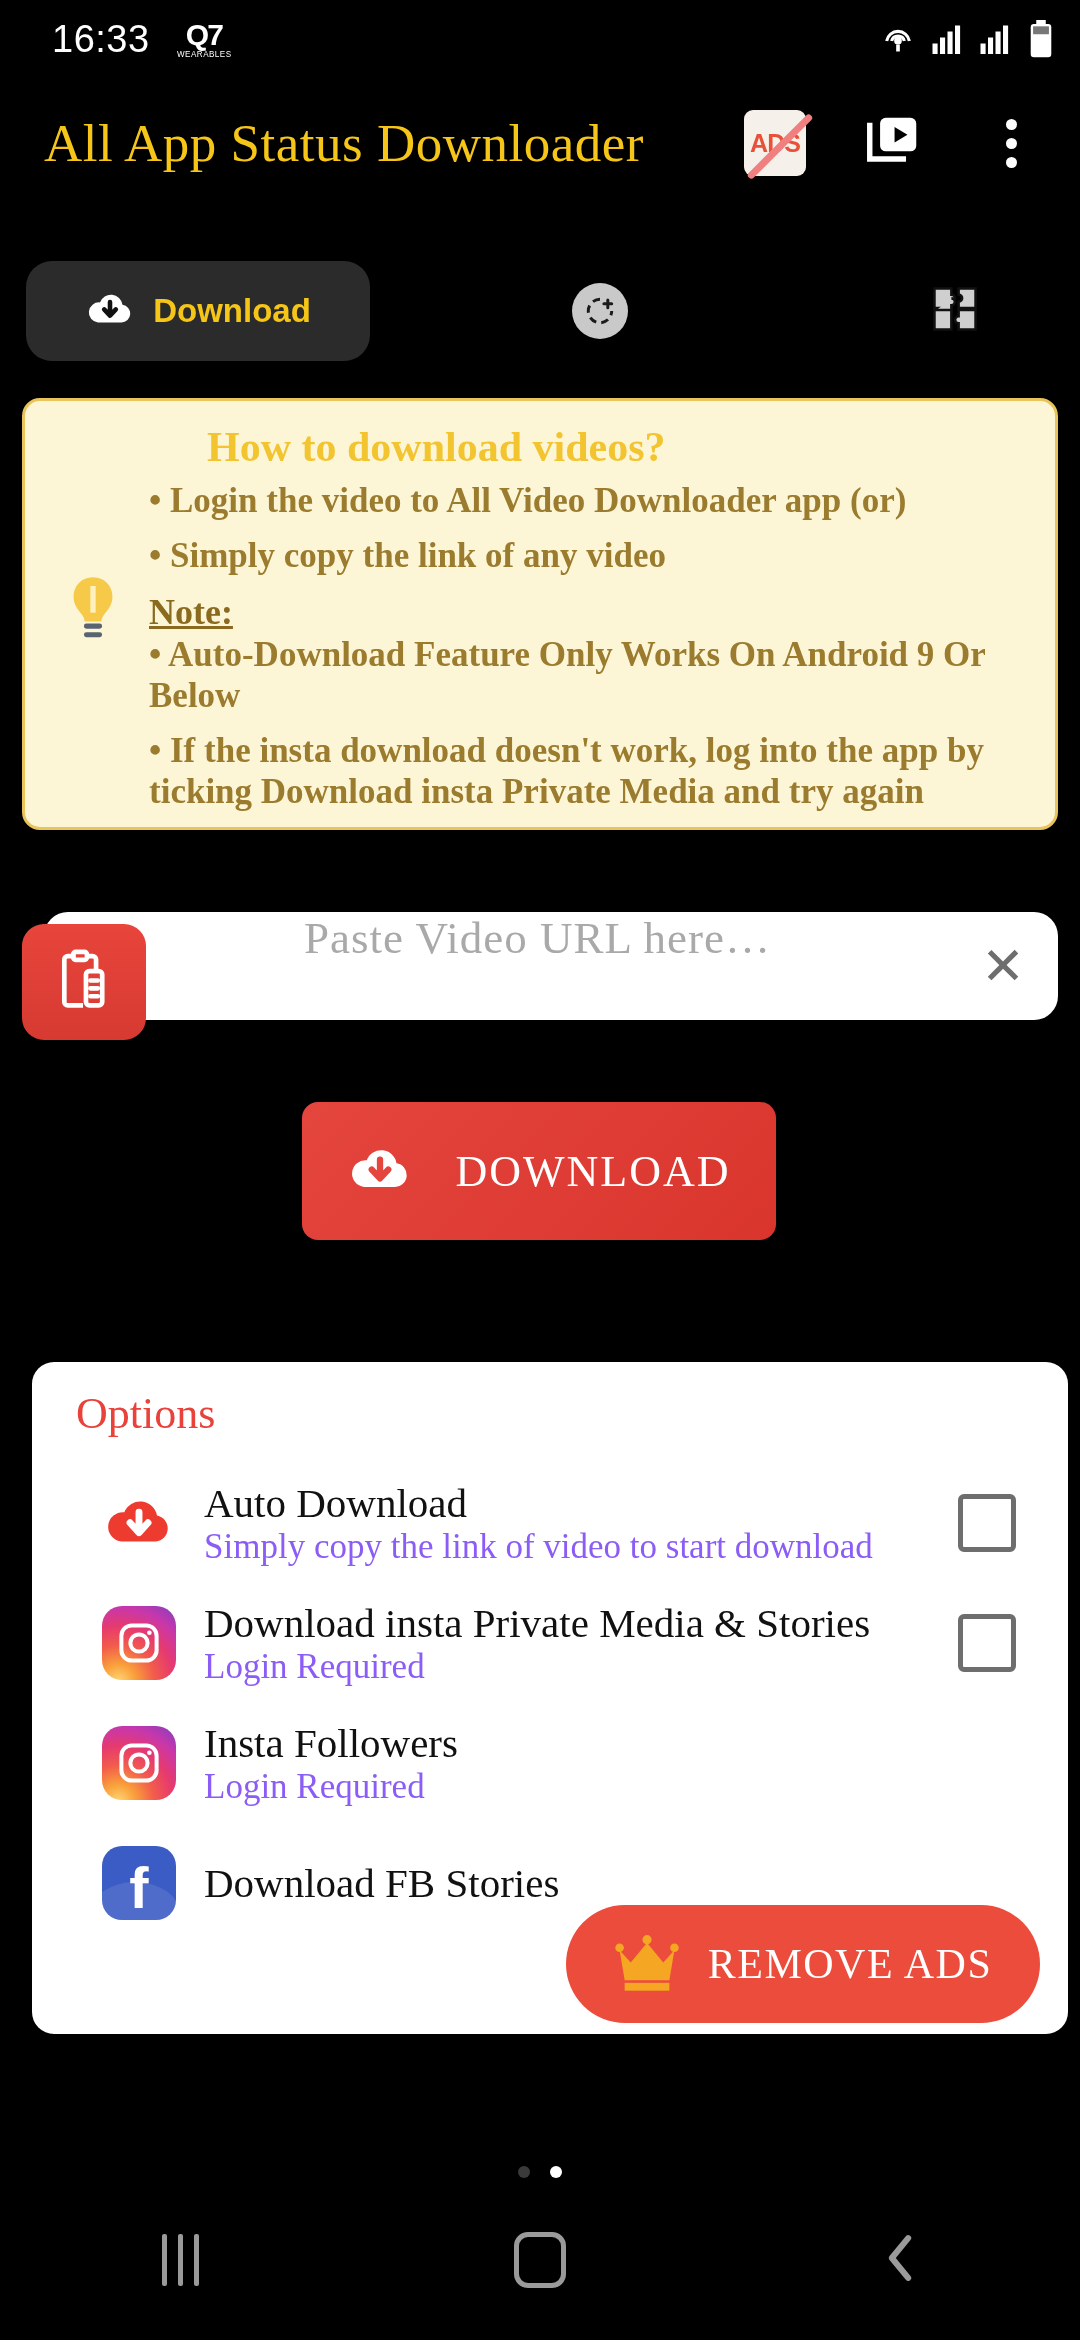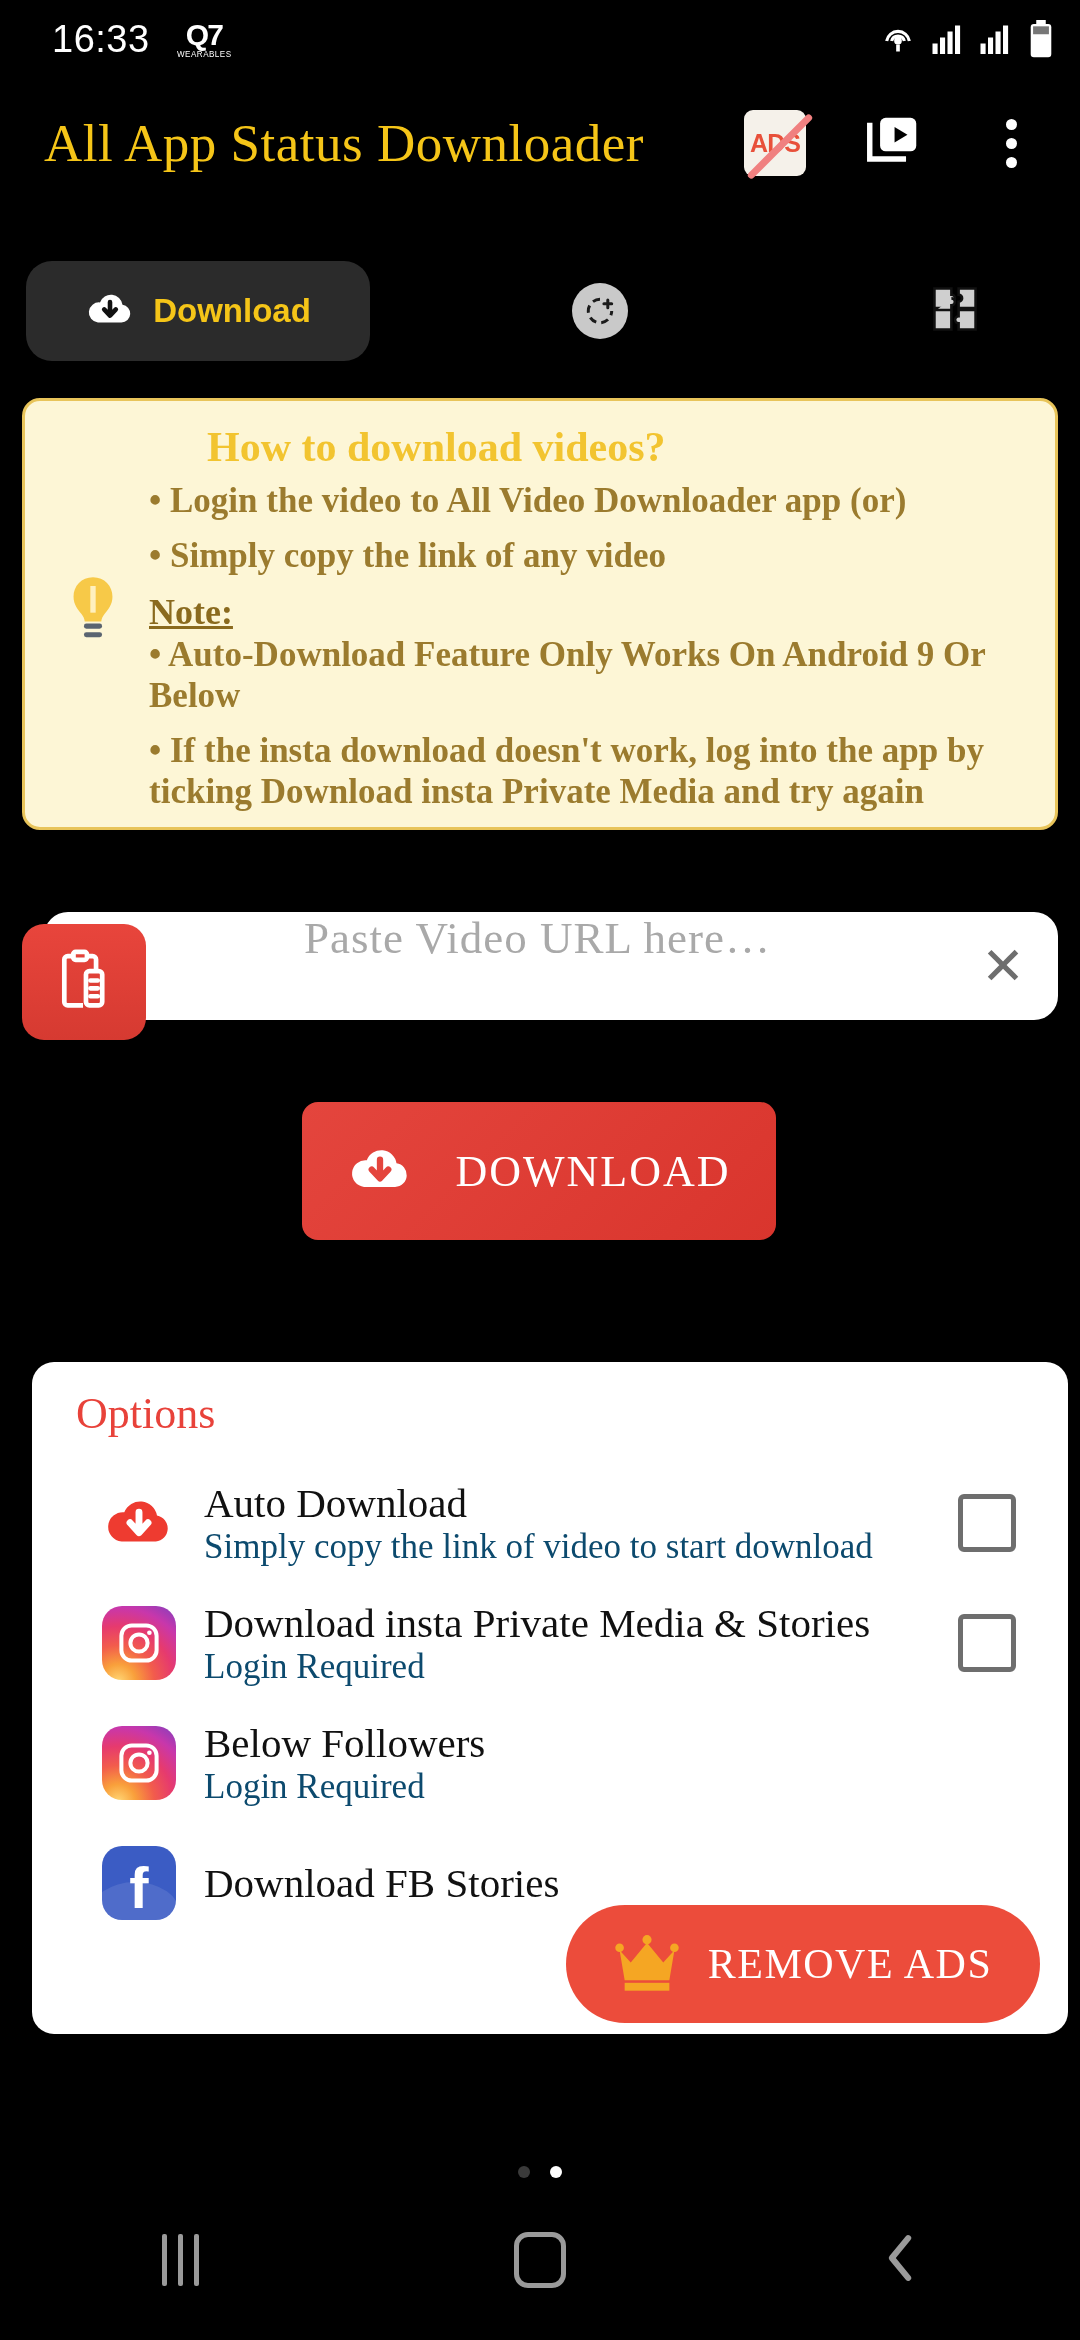"Simply copy the link of" .opt-sub { color: #0c4a6e -> #8b5cf6 }
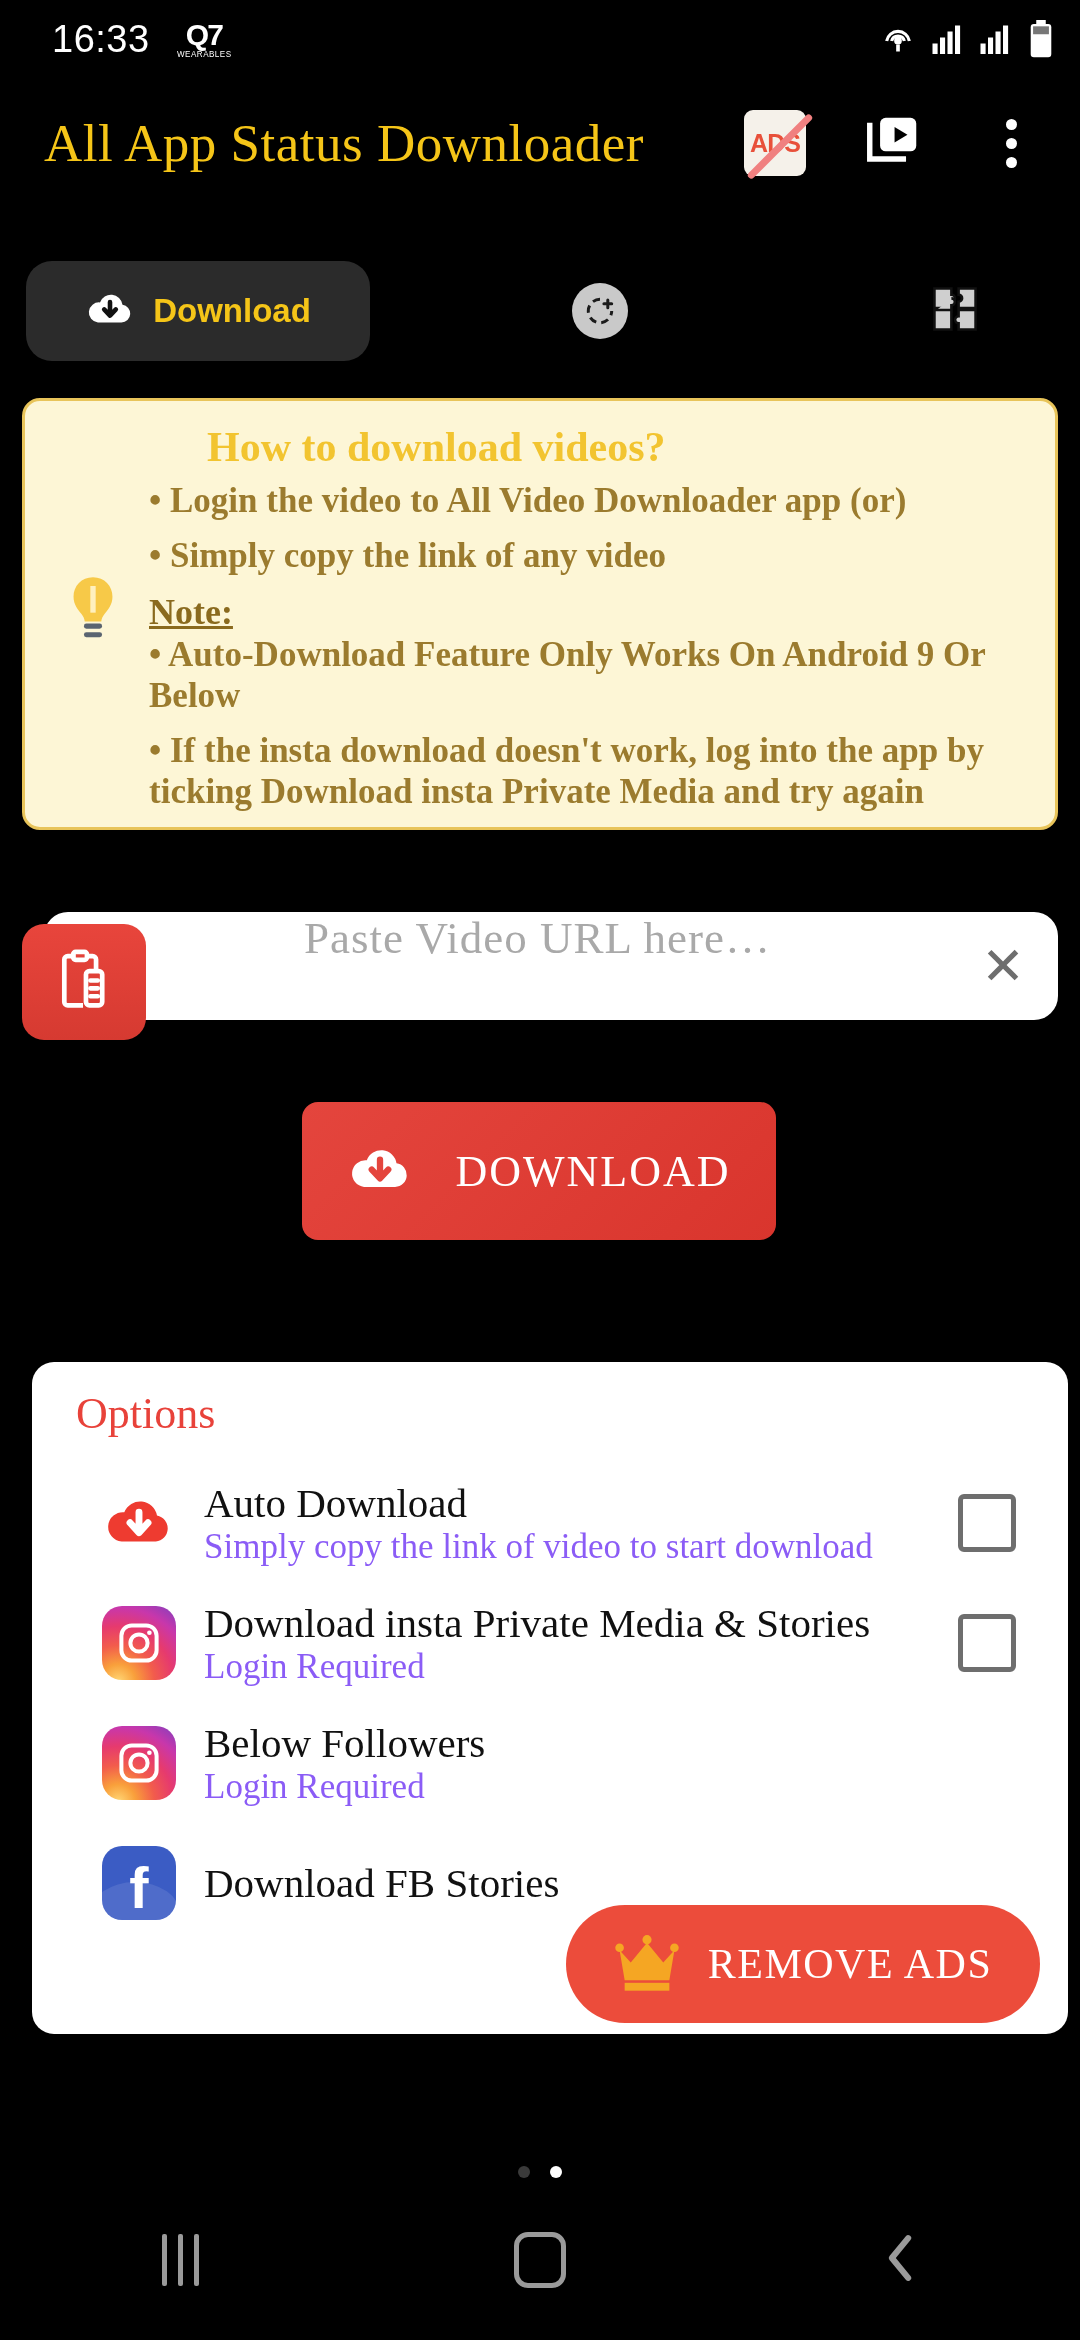"Below Followers" div.opt-title { text: Below -> Insta }
